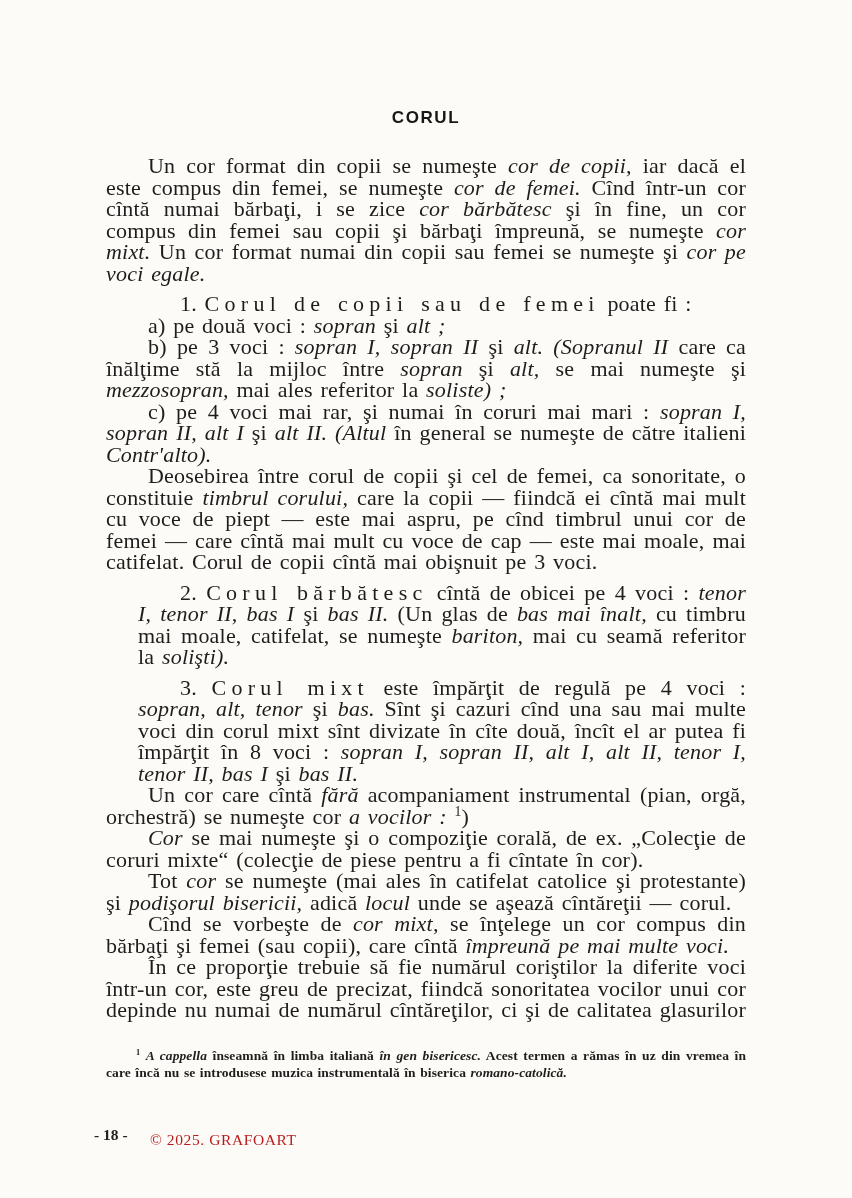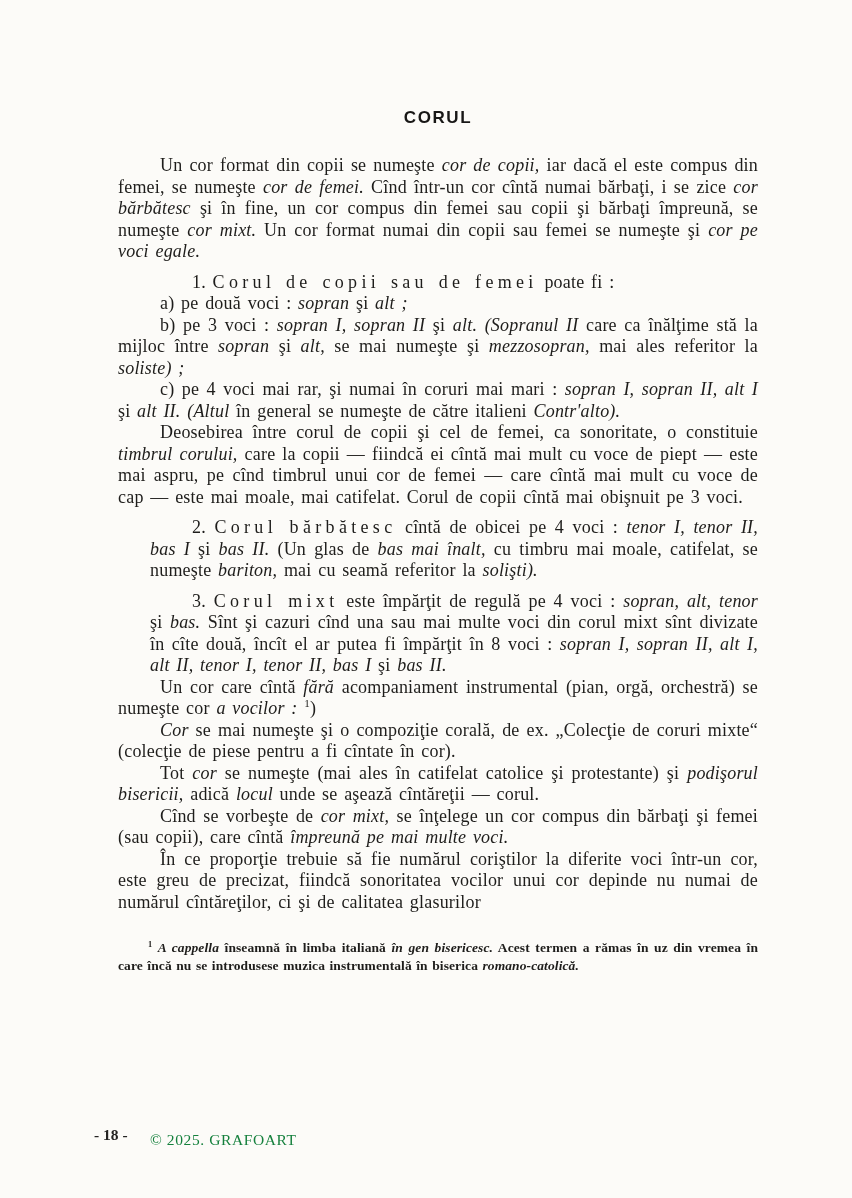"CORUL" .text-col { left: 118px -> 106px }
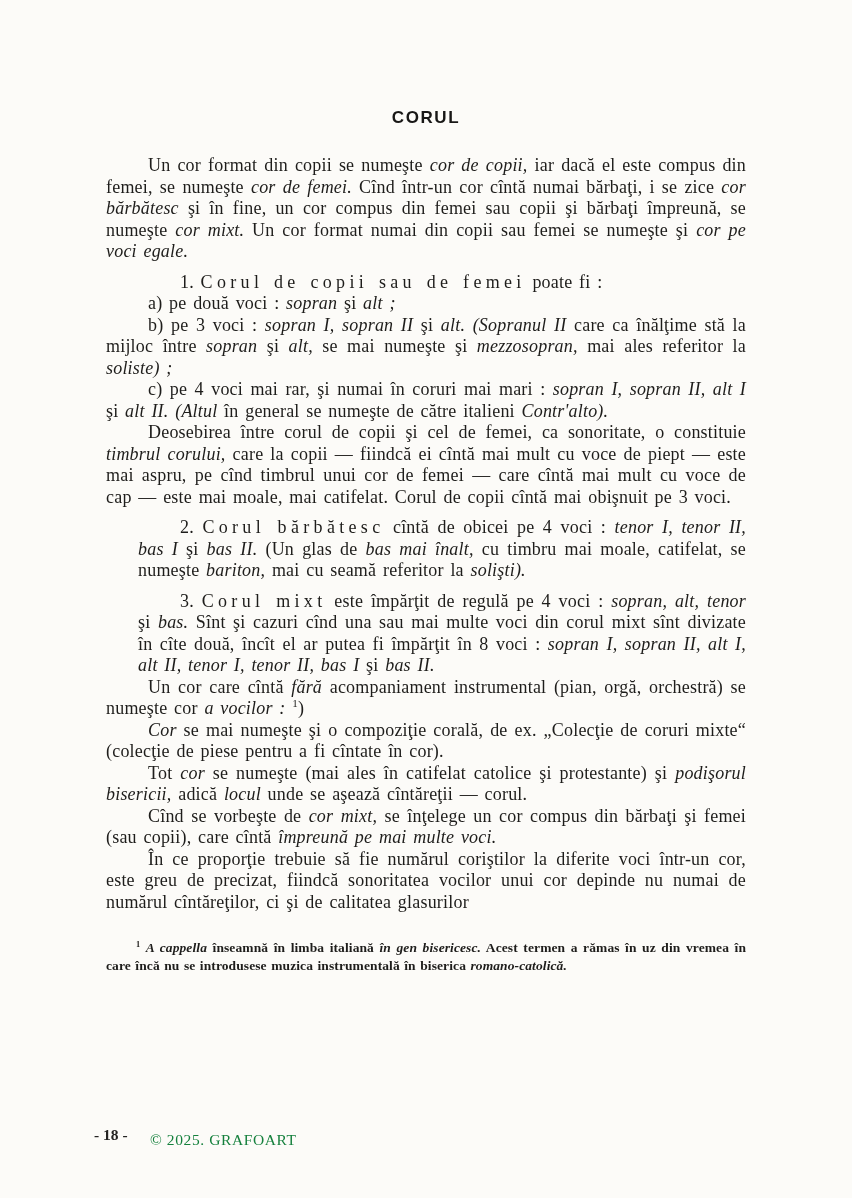"Un cor format din copii" .para { font-size: 18px -> 22px }
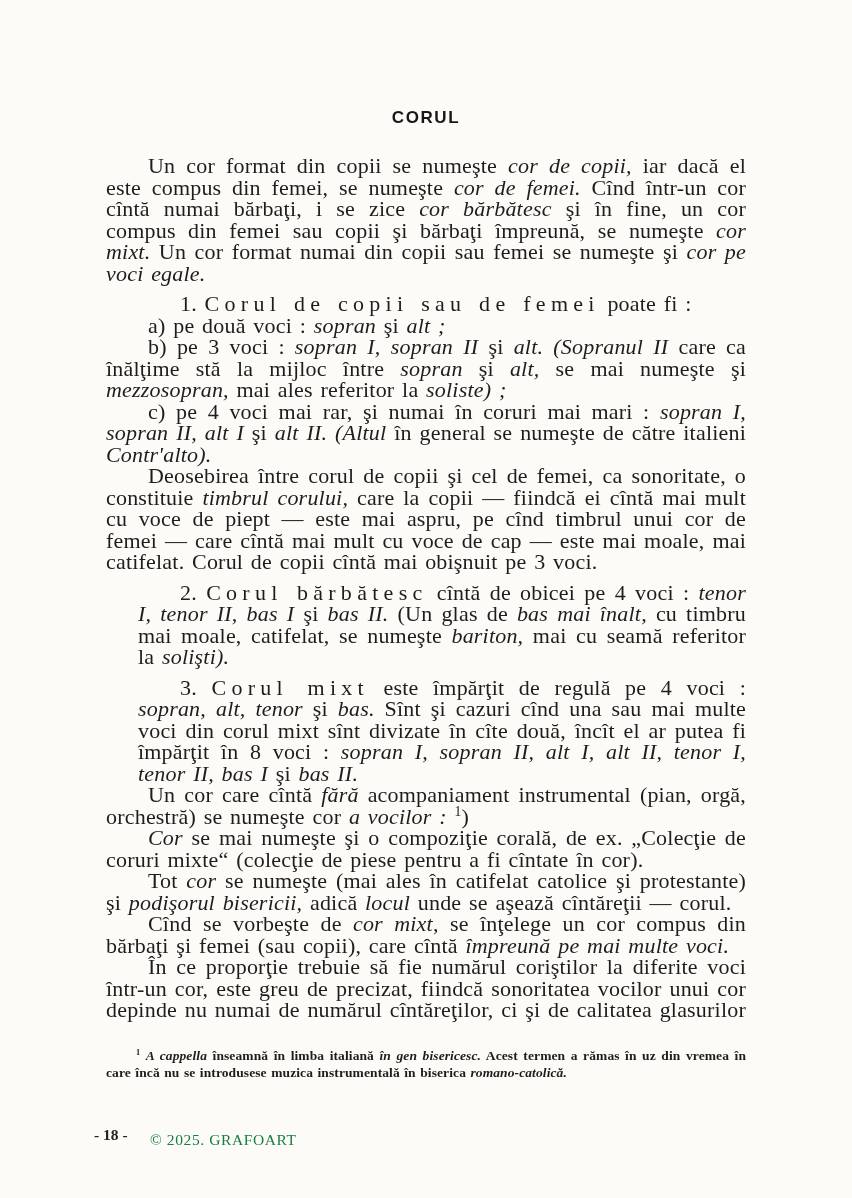"© 2025. GRAFOART" .watermark { color: #15803d -> #b91c1c }
